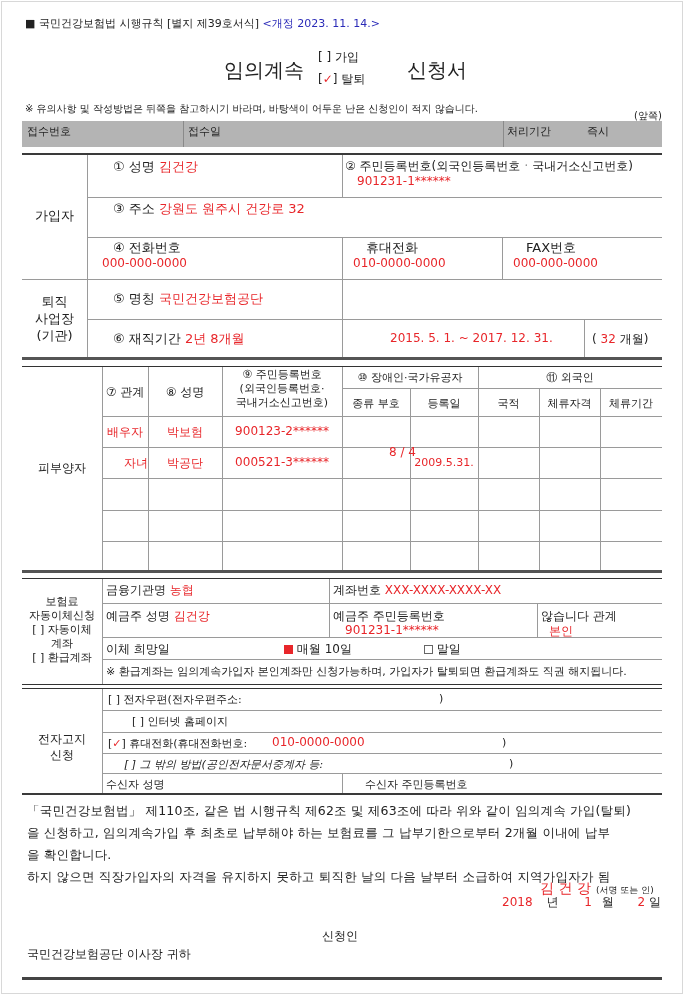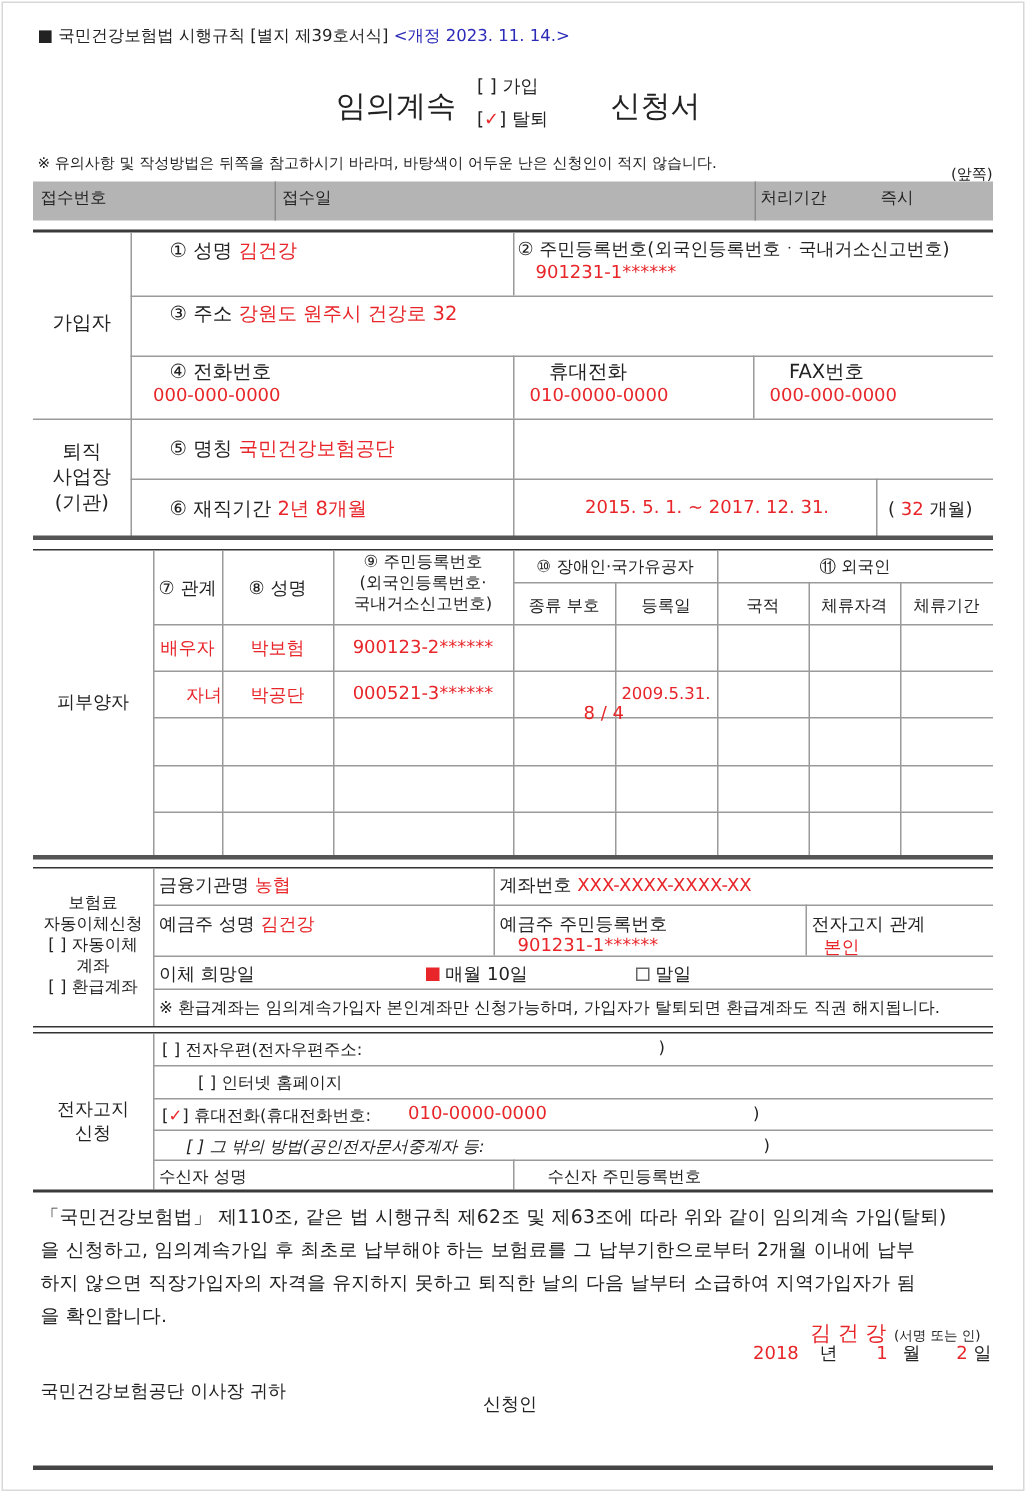"8 / 4" div.abs { top: 468px -> 445px }
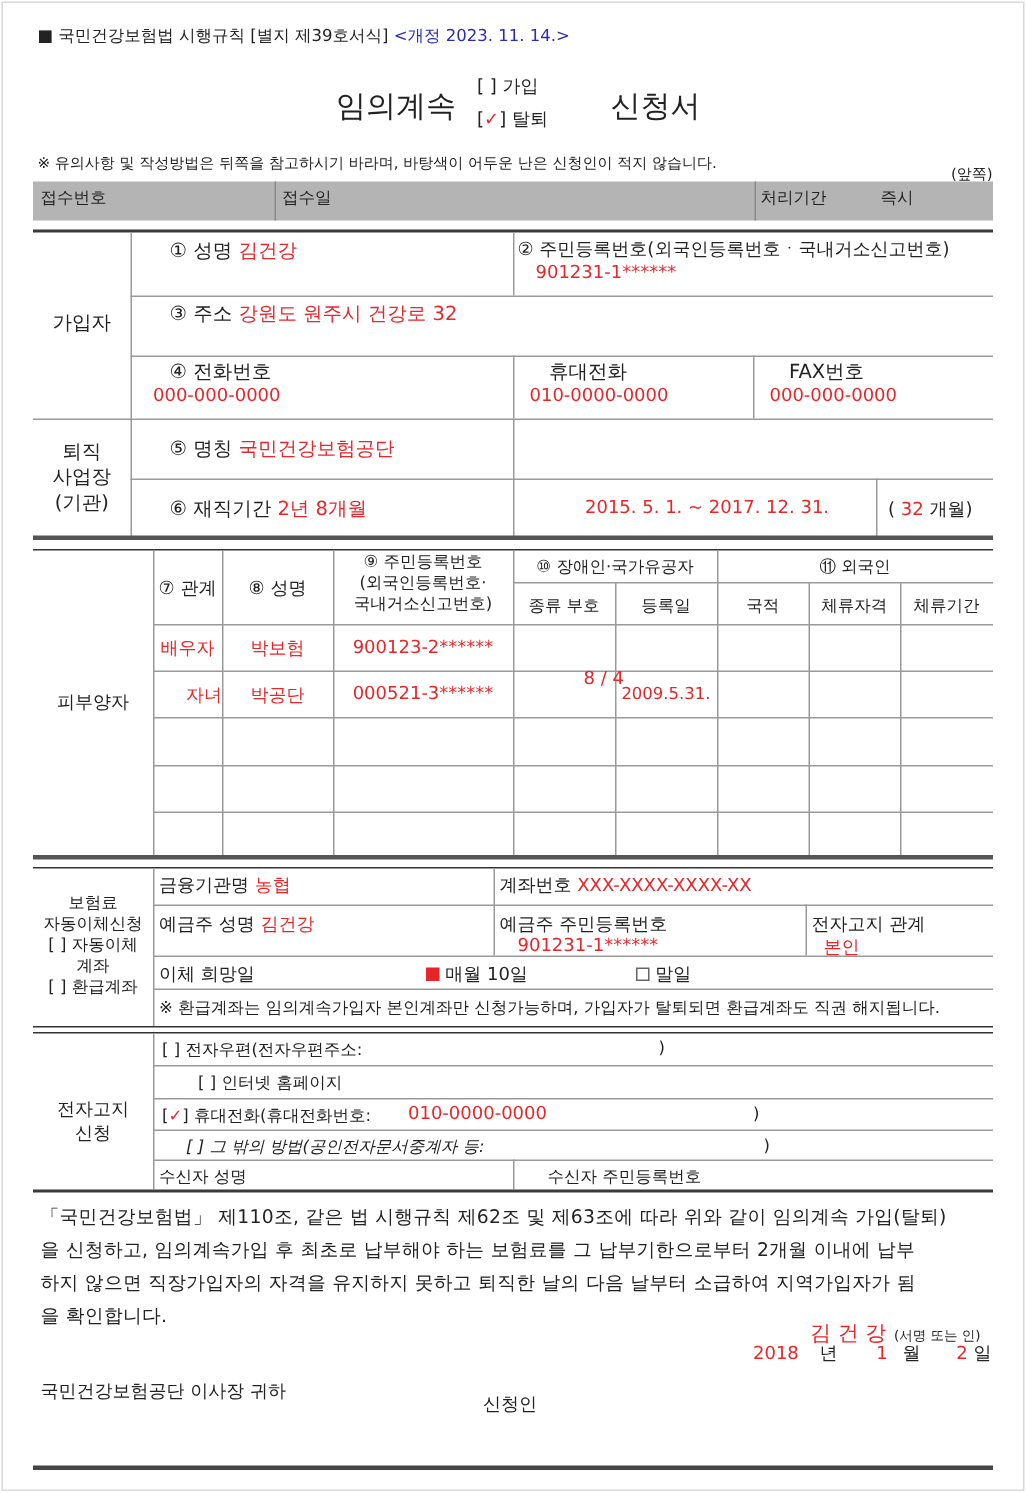"전자고지 관계" div.abs { text: 전자고지 -> 않습니다 }
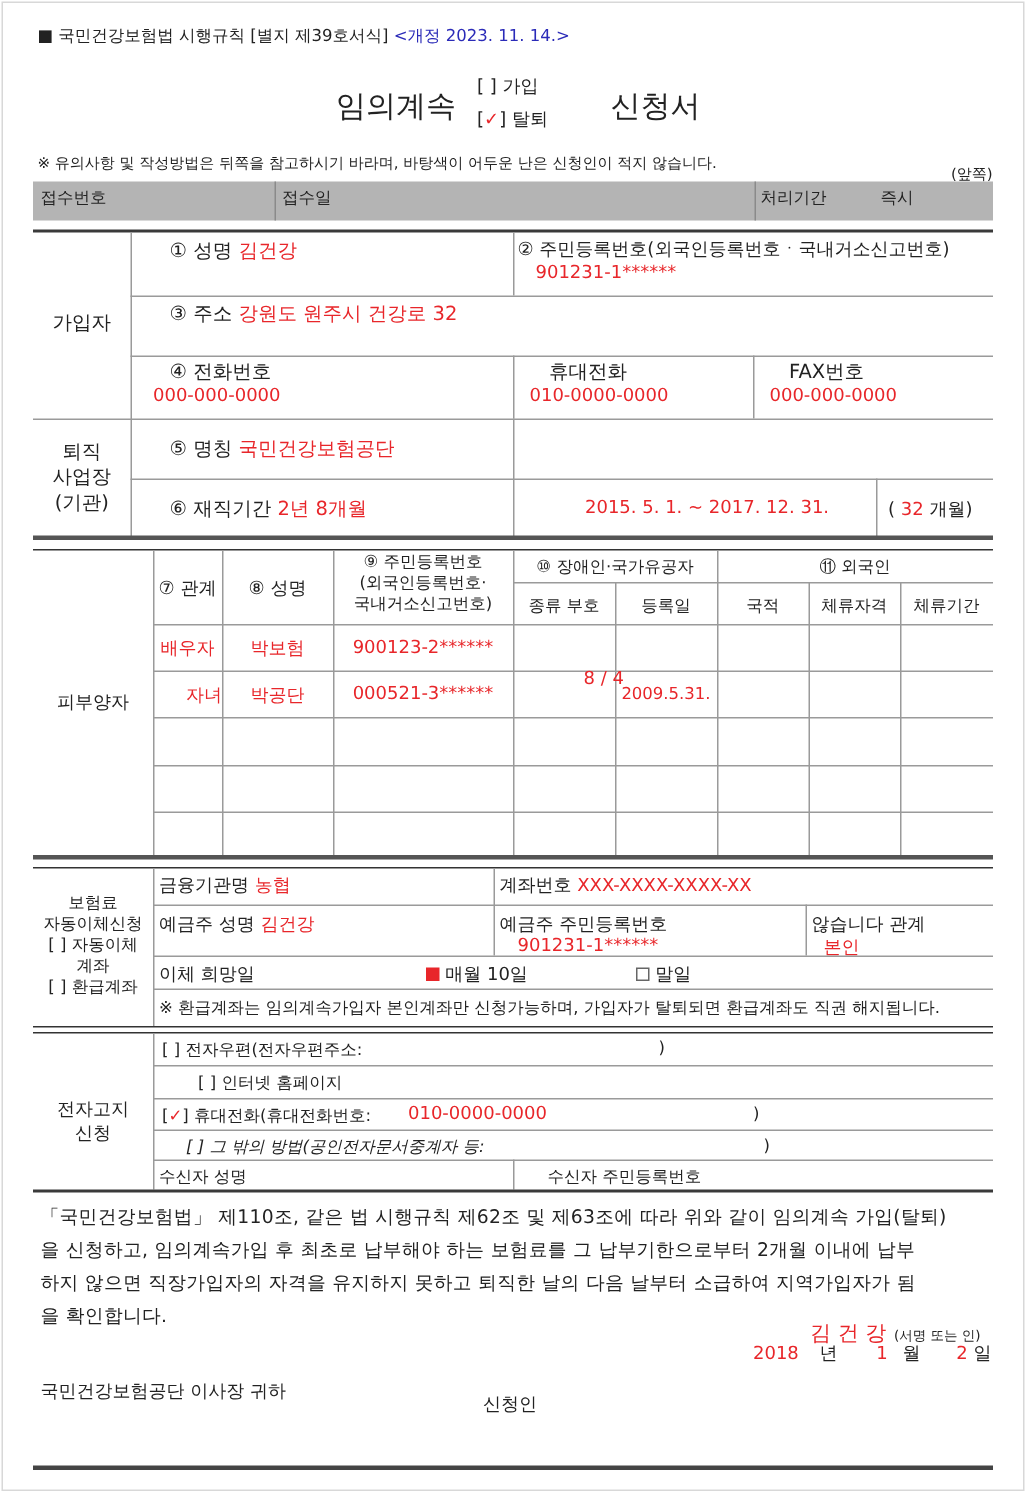"하지 않으면 직장가입자의 자격을 유지하지" div { order: before "을 확인합니다." -> after "을 확인합니다." }
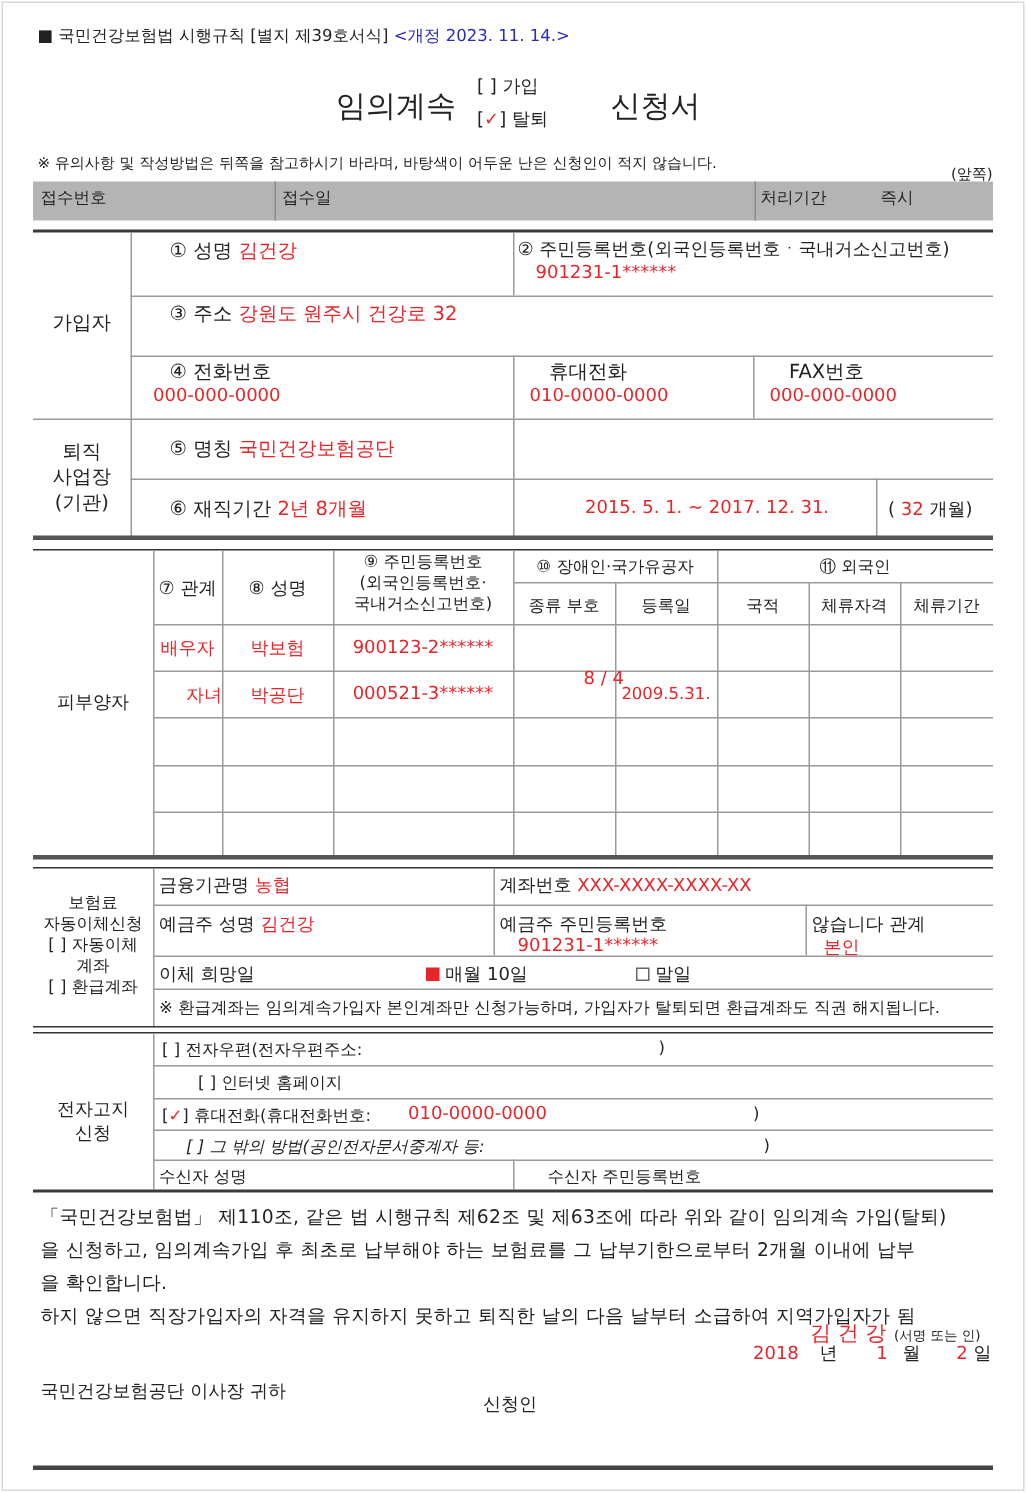"국민건강보험공단 이사장 귀하" div.abs { top: 919px -> 946px }
